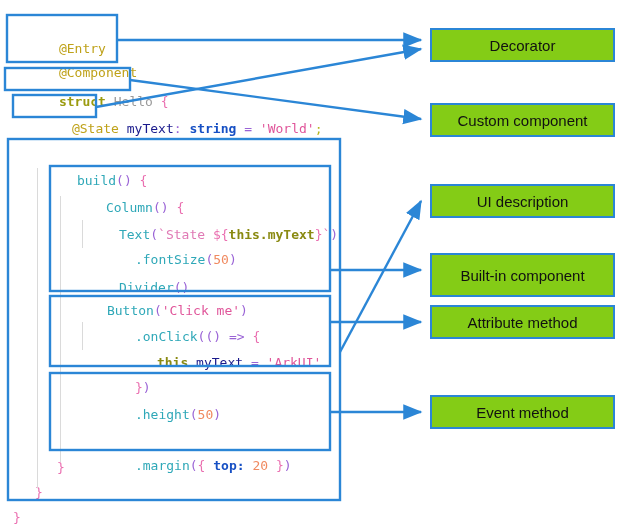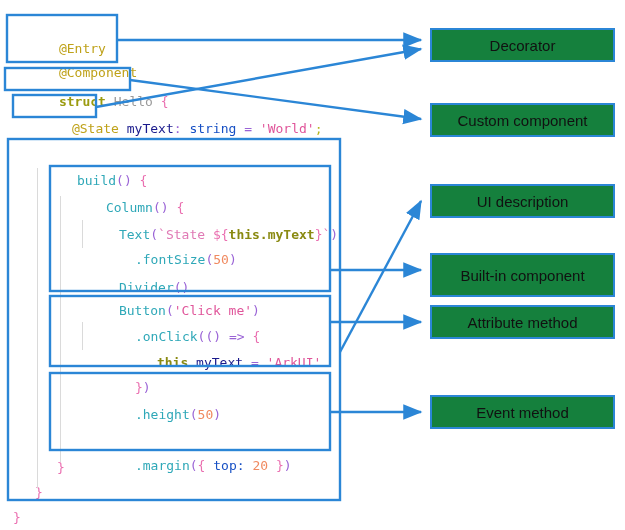"Decorator" .lbl { background: #15803d -> #84cc16 }
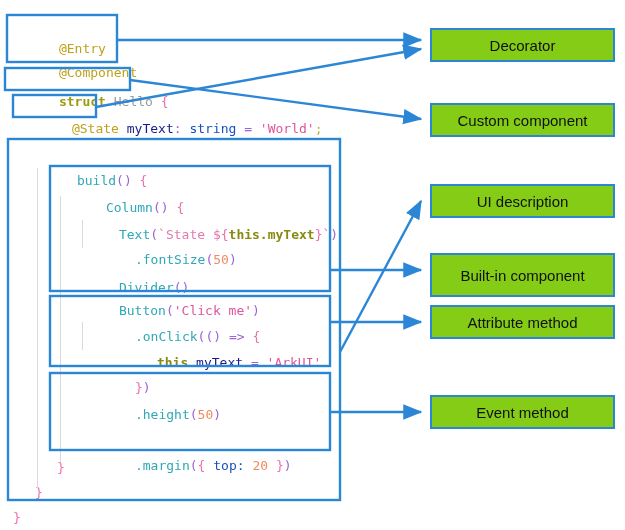"string" .t-blue { font-weight: normal -> bold }
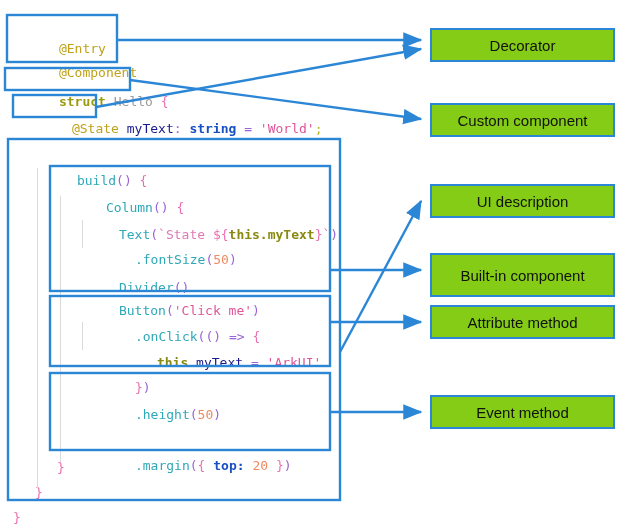"Button('Click me')" div.ln { left: 72px -> 60px }
